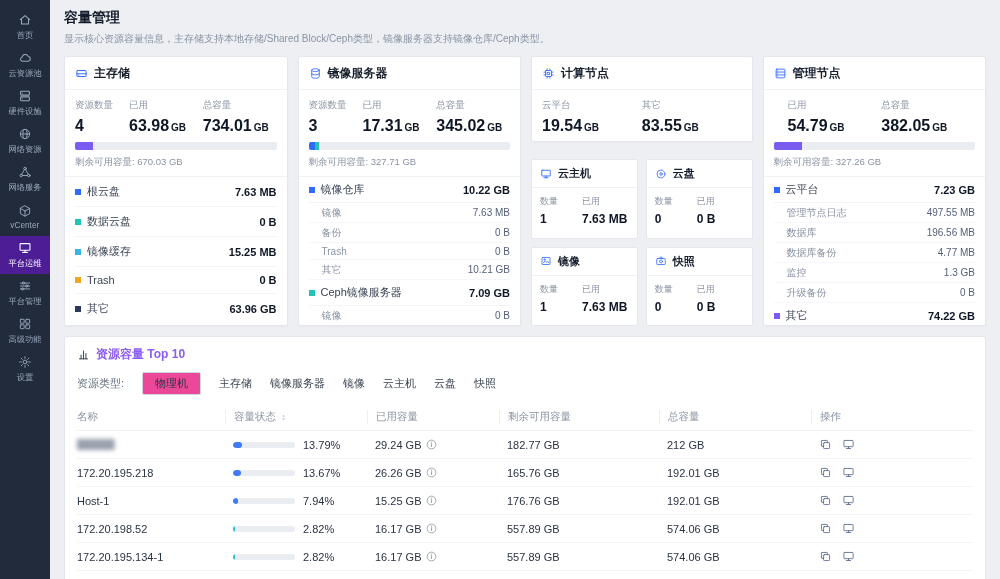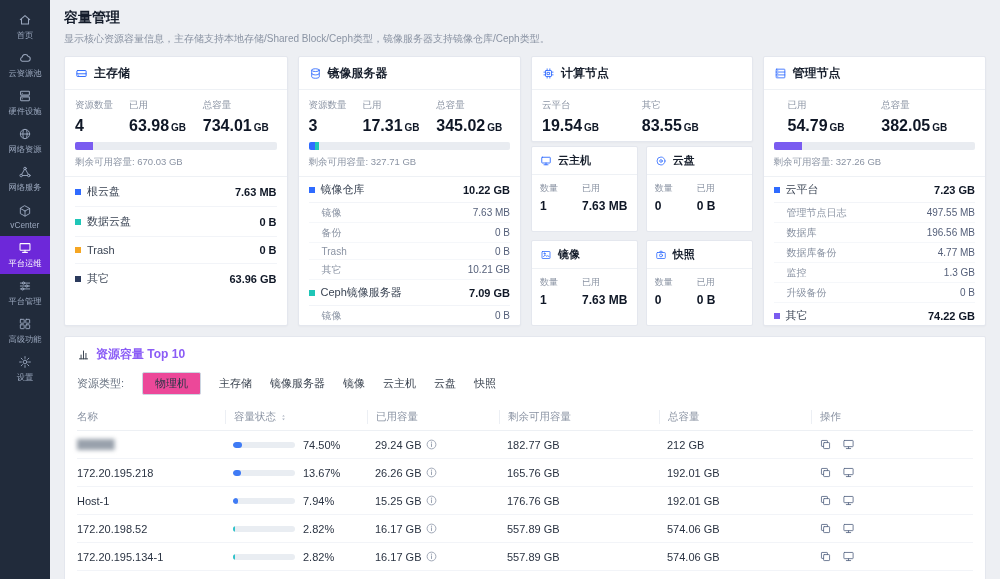"计算节点" .col3 { gap: 4px -> 17px }
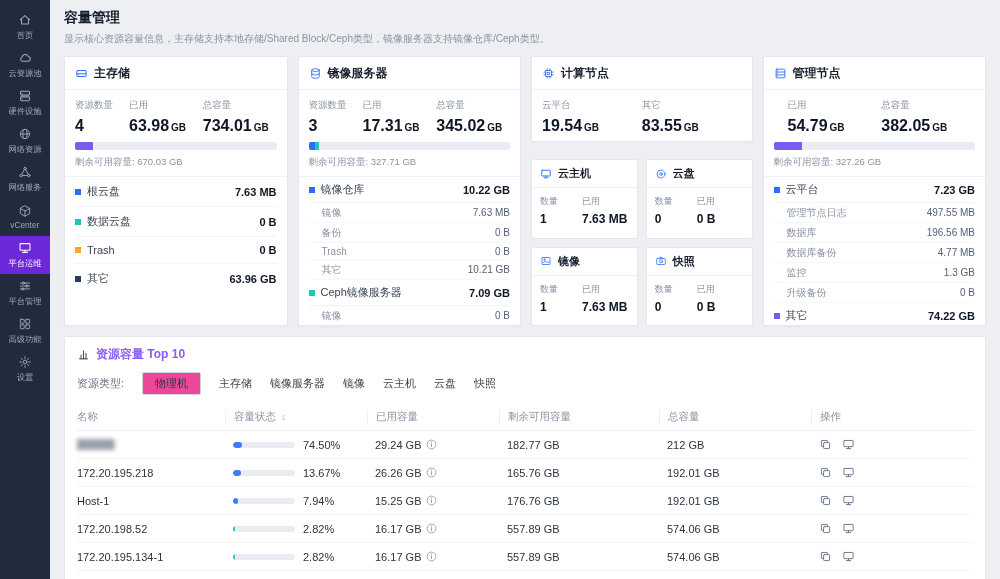"镜像缓存" div.rowi { html: none -> <div> <span> <i></i> <span>镜像缓存</span> </span> <span>15.25 MB</span> </div> }
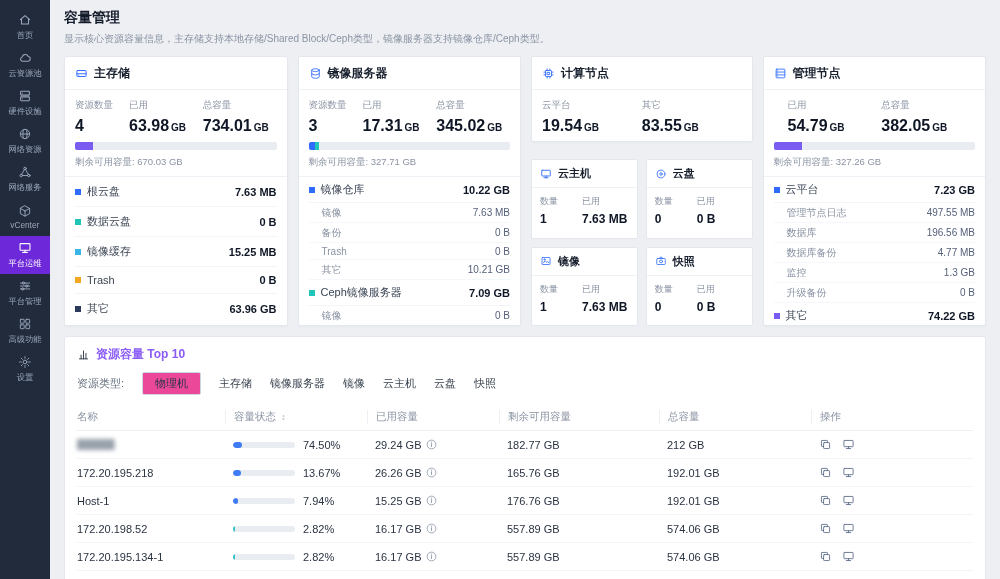"平台运维" .side-item.active { background: #6d28d9 -> #4c1d95 }
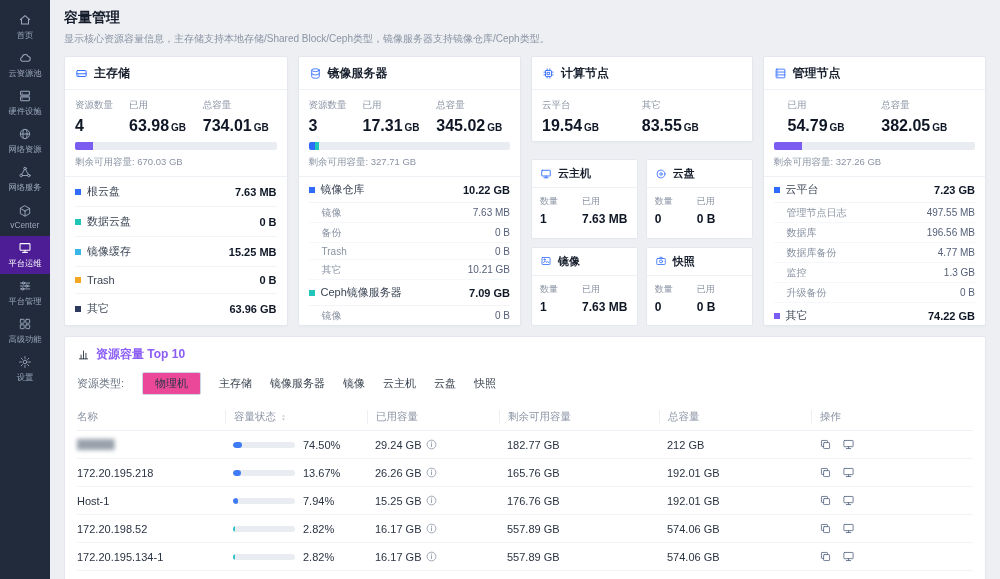"74.50%" span { text: 74.50% -> 13.79% }
